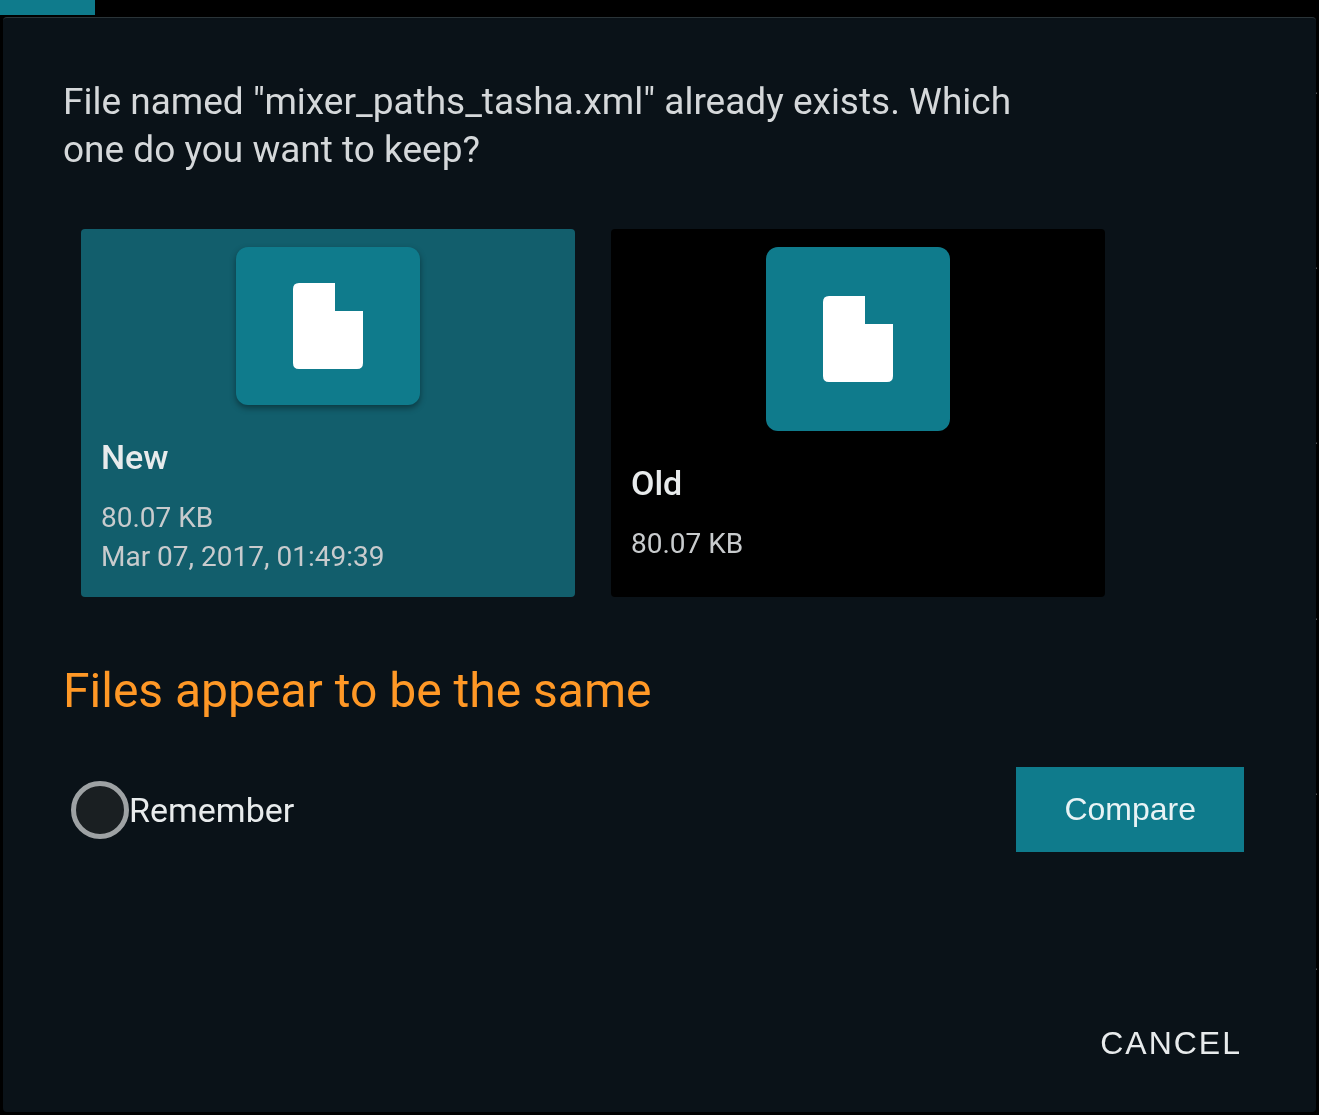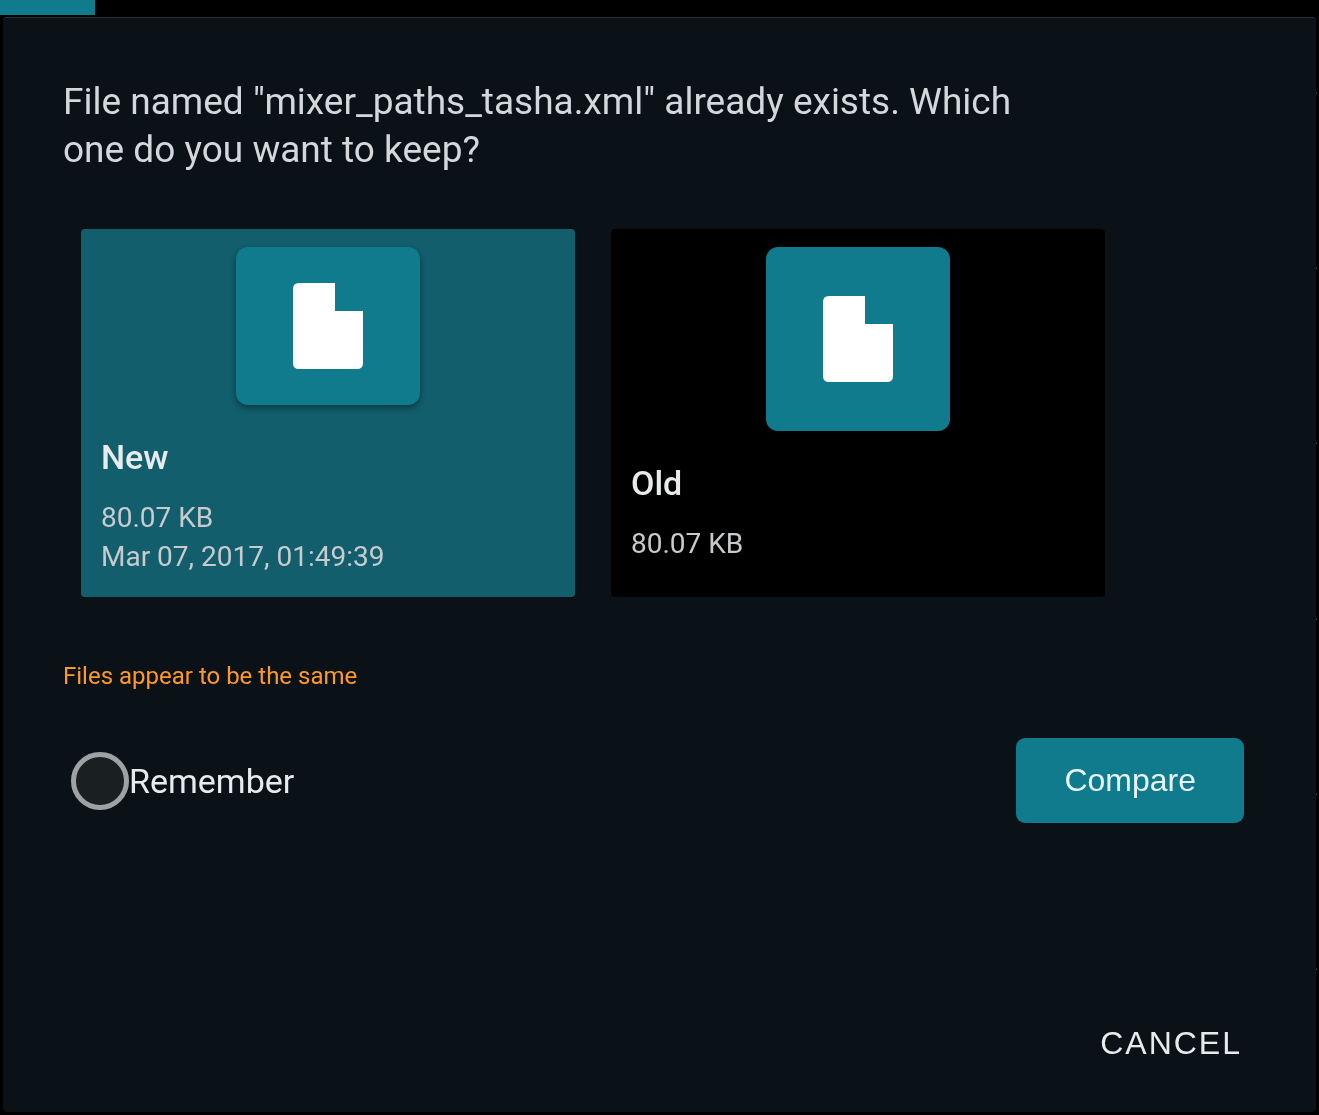"Files appear to be the" .status-text { font-size: 24px -> 48px }
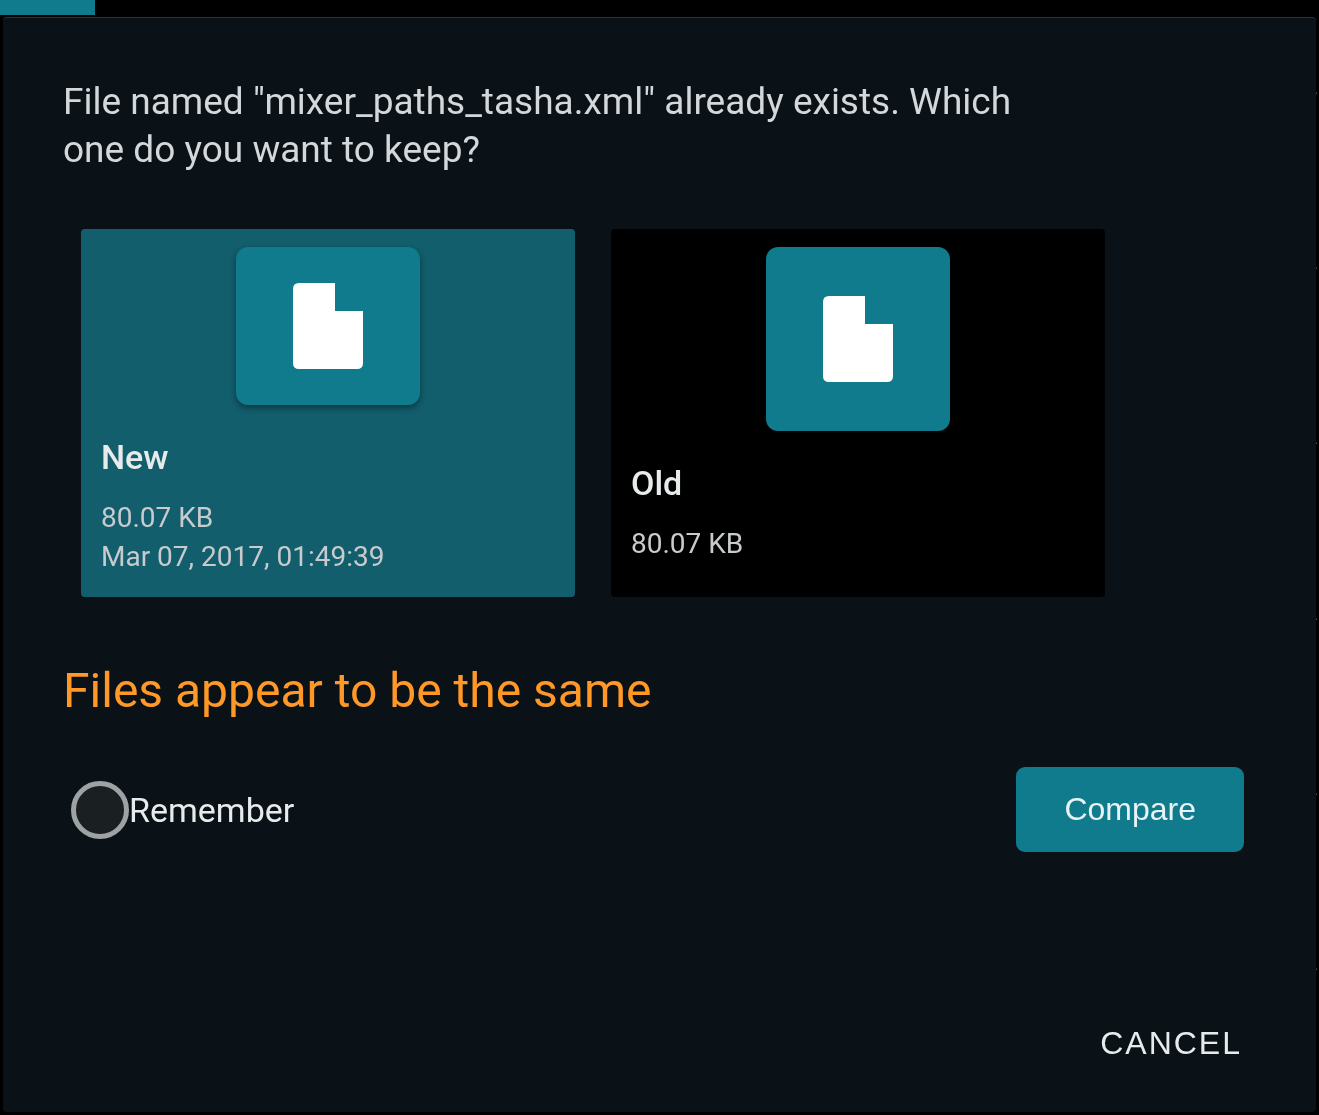"Compare" .compare-button { border-radius: 9px -> 0 }
